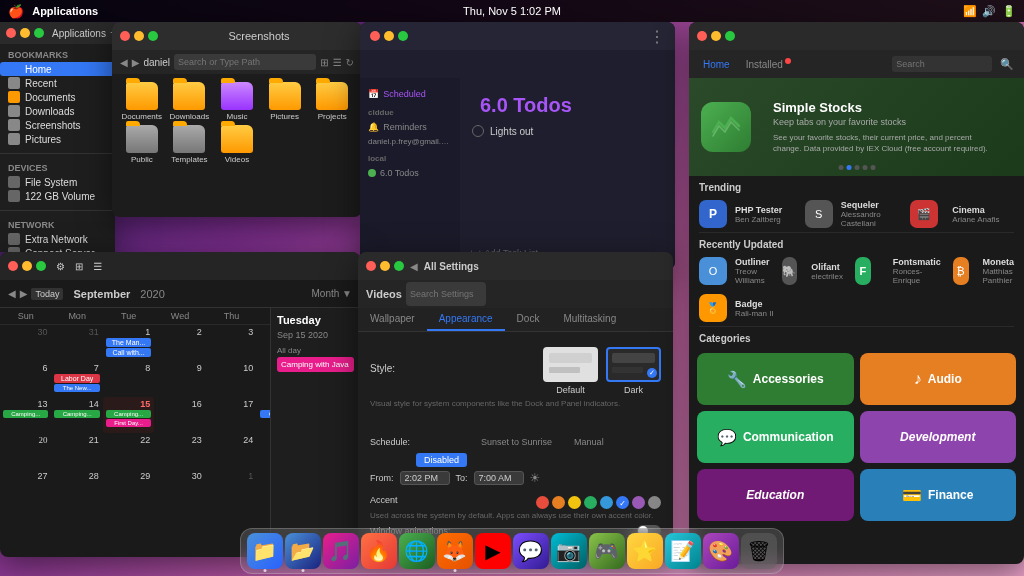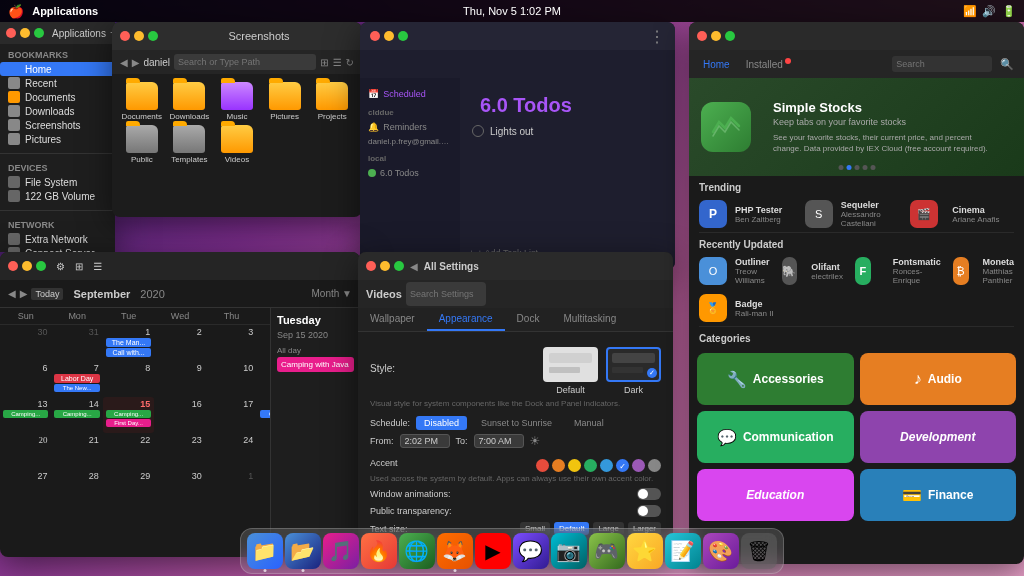"Disabled" .schedule-option.active { margin-top: none -> 37px }
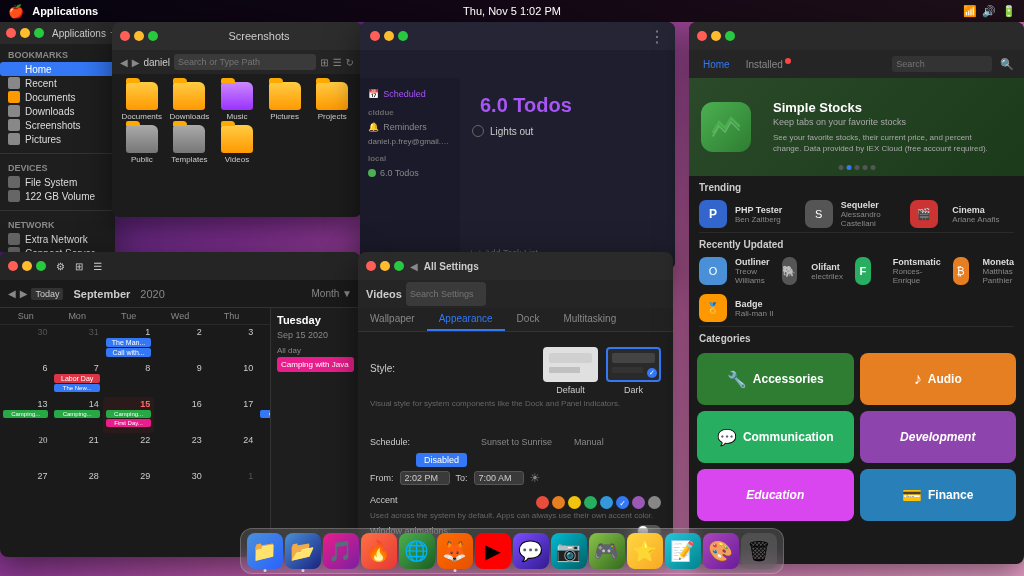"Education" .cat-education { background: #d946ef -> #701a75 }
